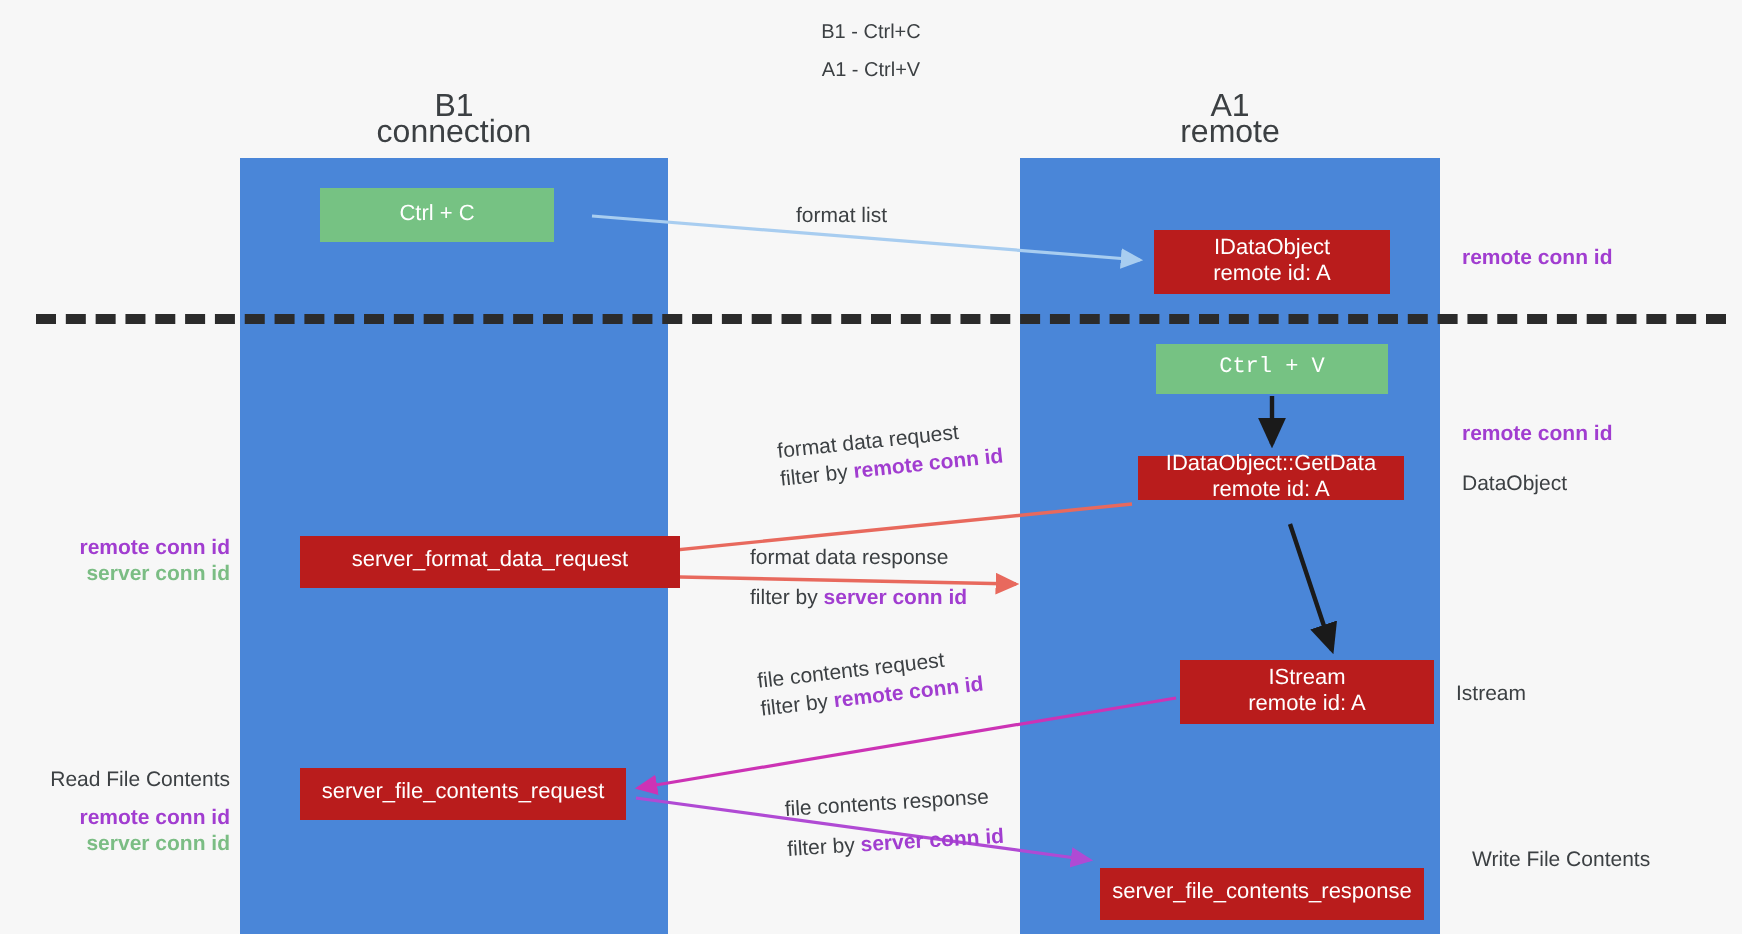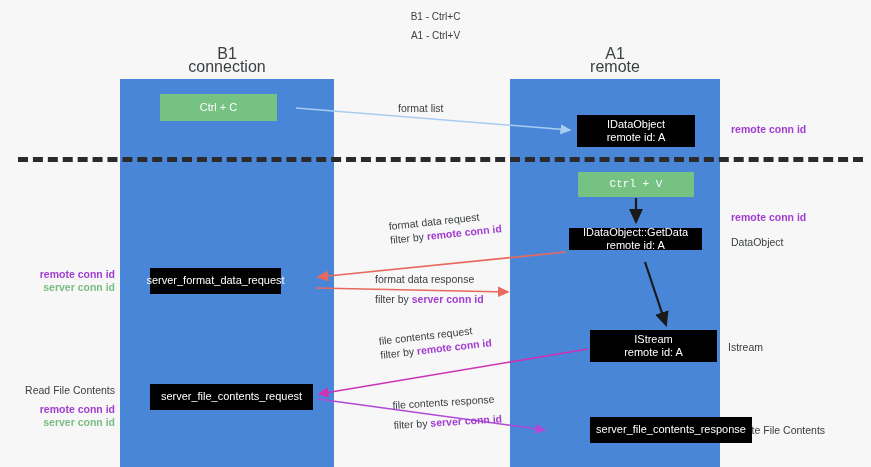"IDataObject" .node.orange { background: #000000 -> #b91c1c }
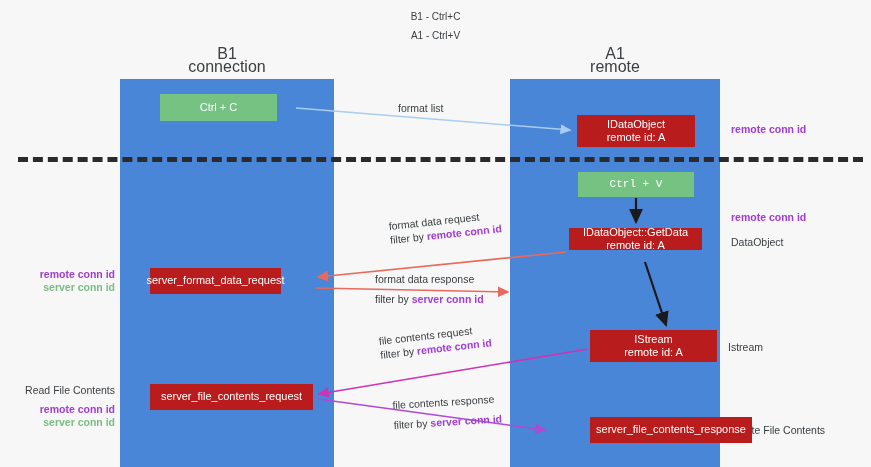"server_format_data_request" #n-sfdreq { width: 131px -> 190px }
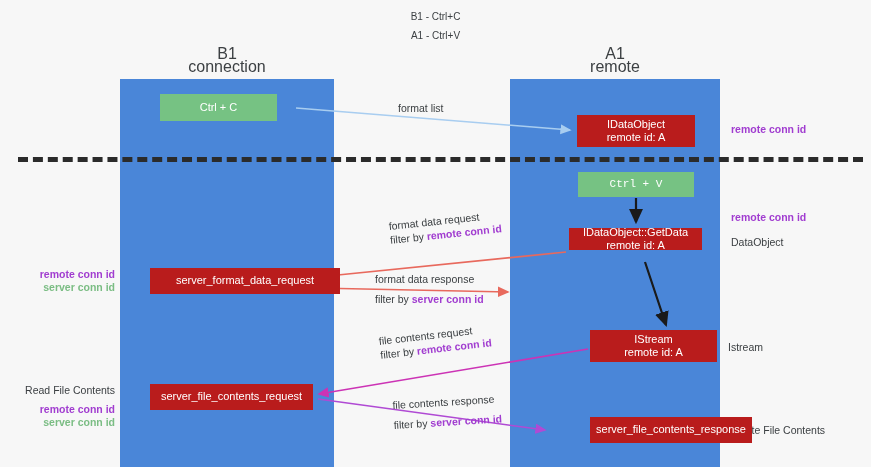"server_file_contents_response" #n-sfcresp { margin-left: 40px -> none; top: 417px -> 434px }
